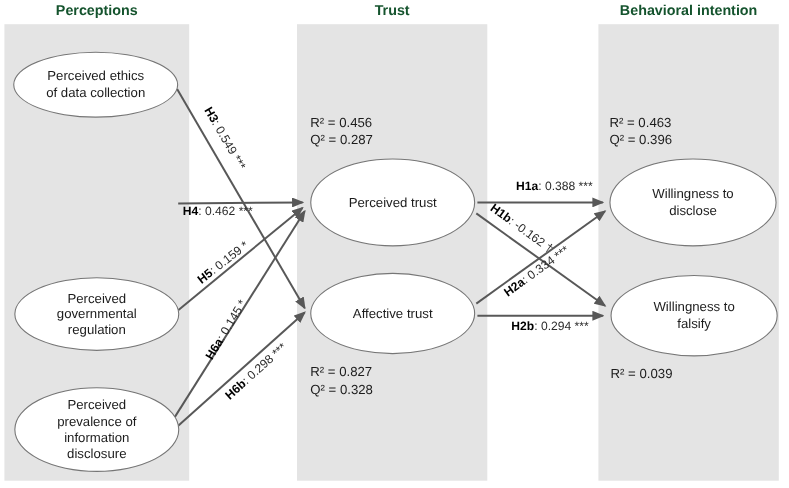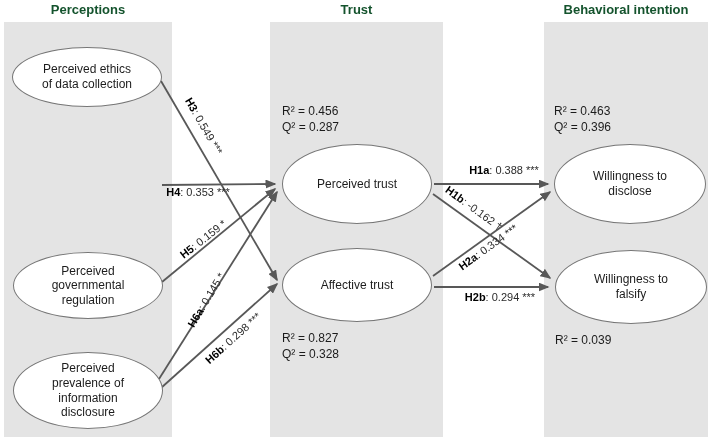": 0.353 ***" span { text: 0.353 -> 0.462 }
